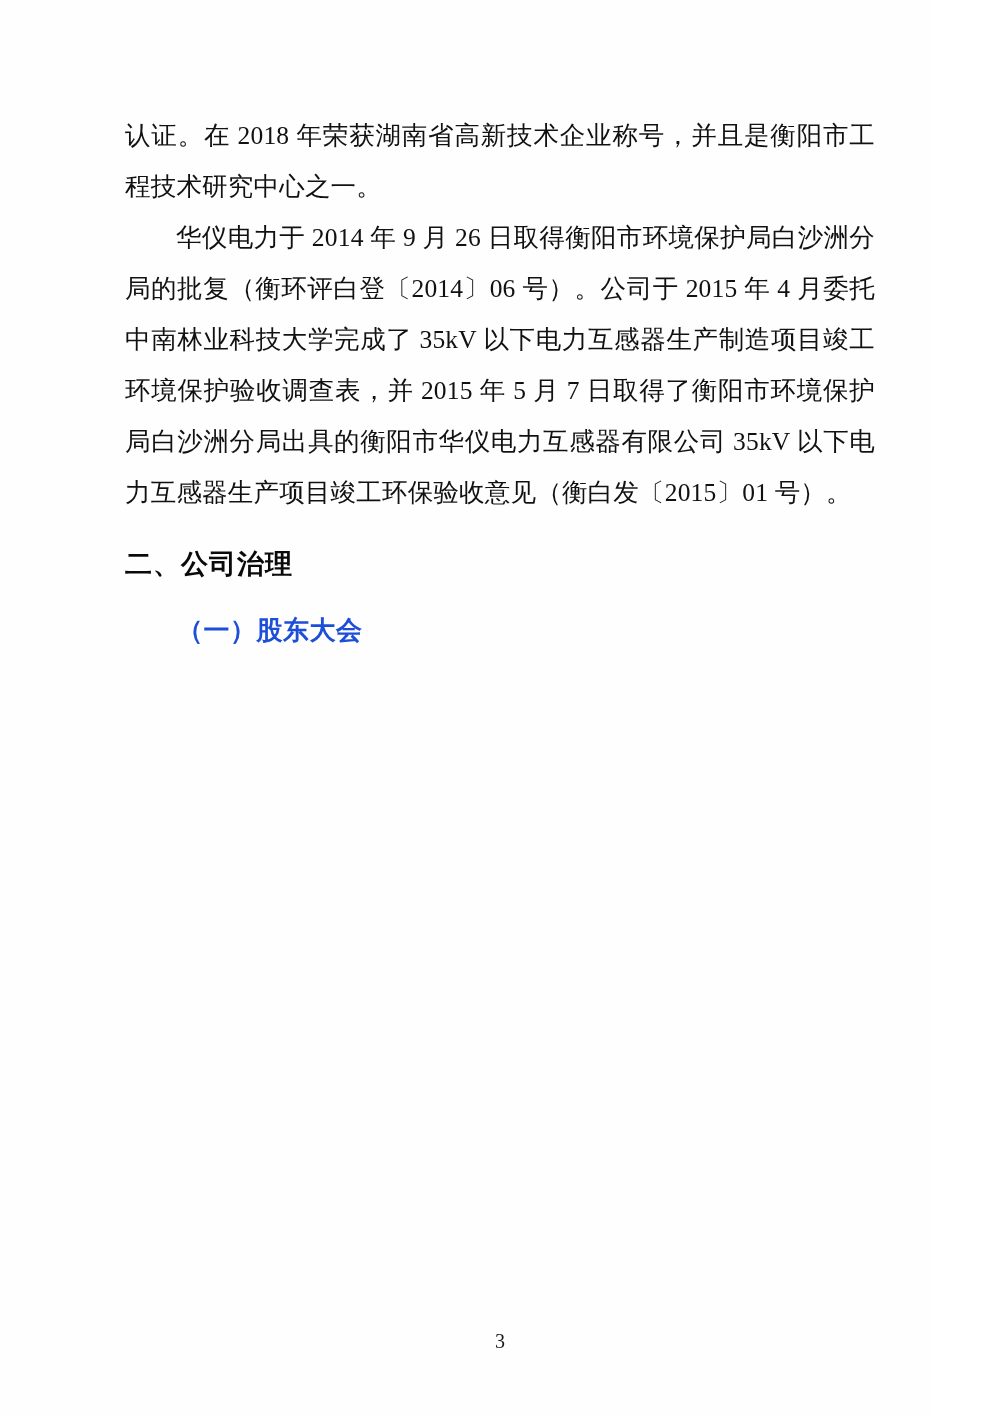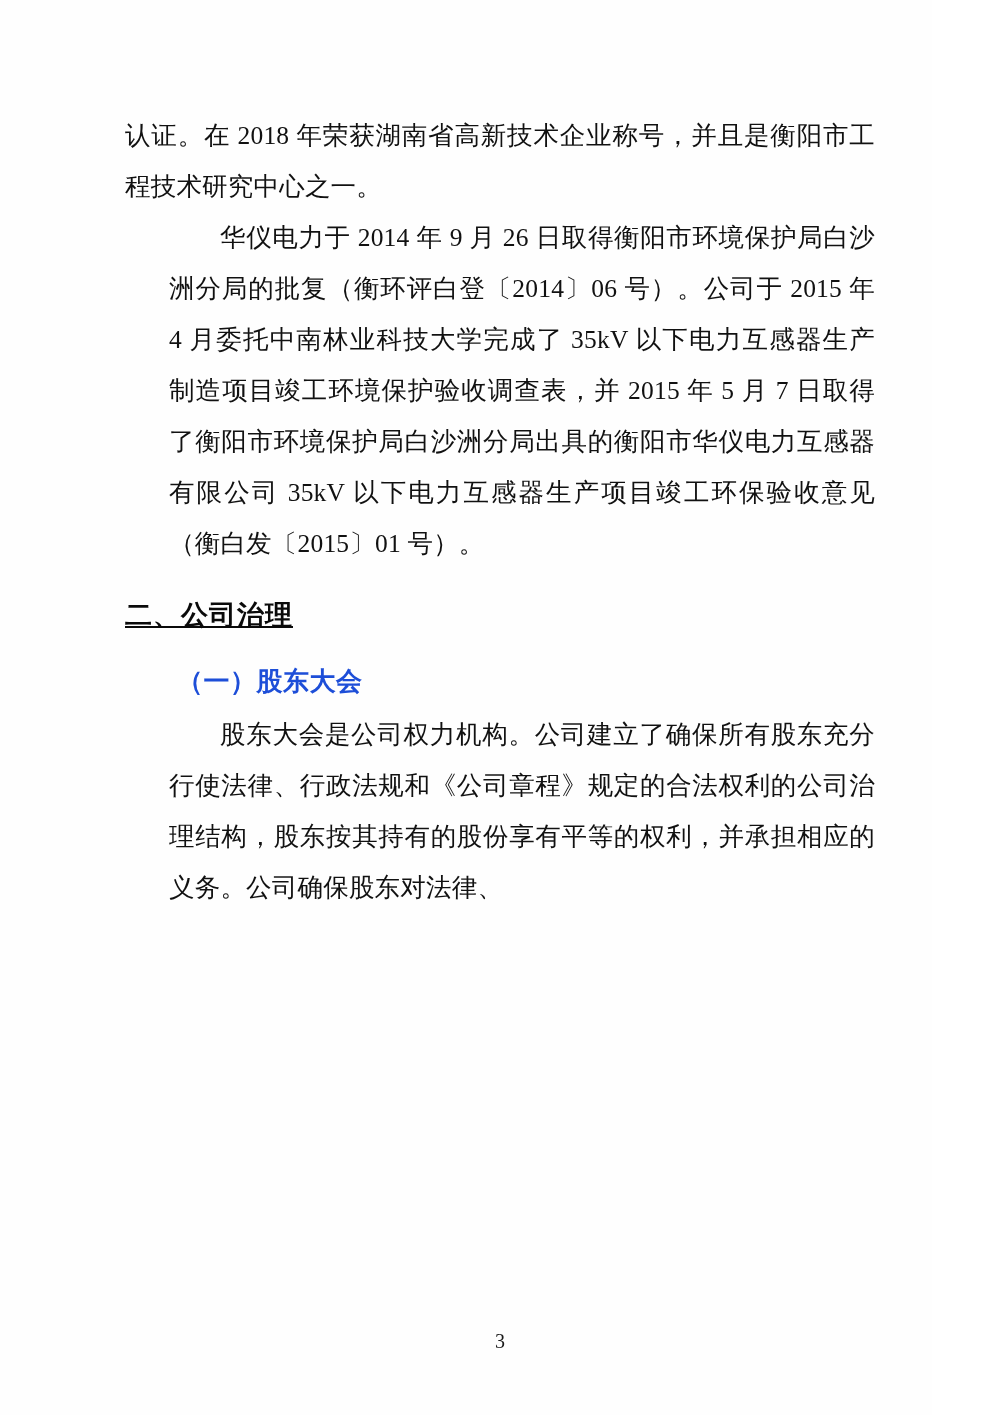"华仪电力于 2014 年 9 月" p.indent { margin-left: 44px -> none }
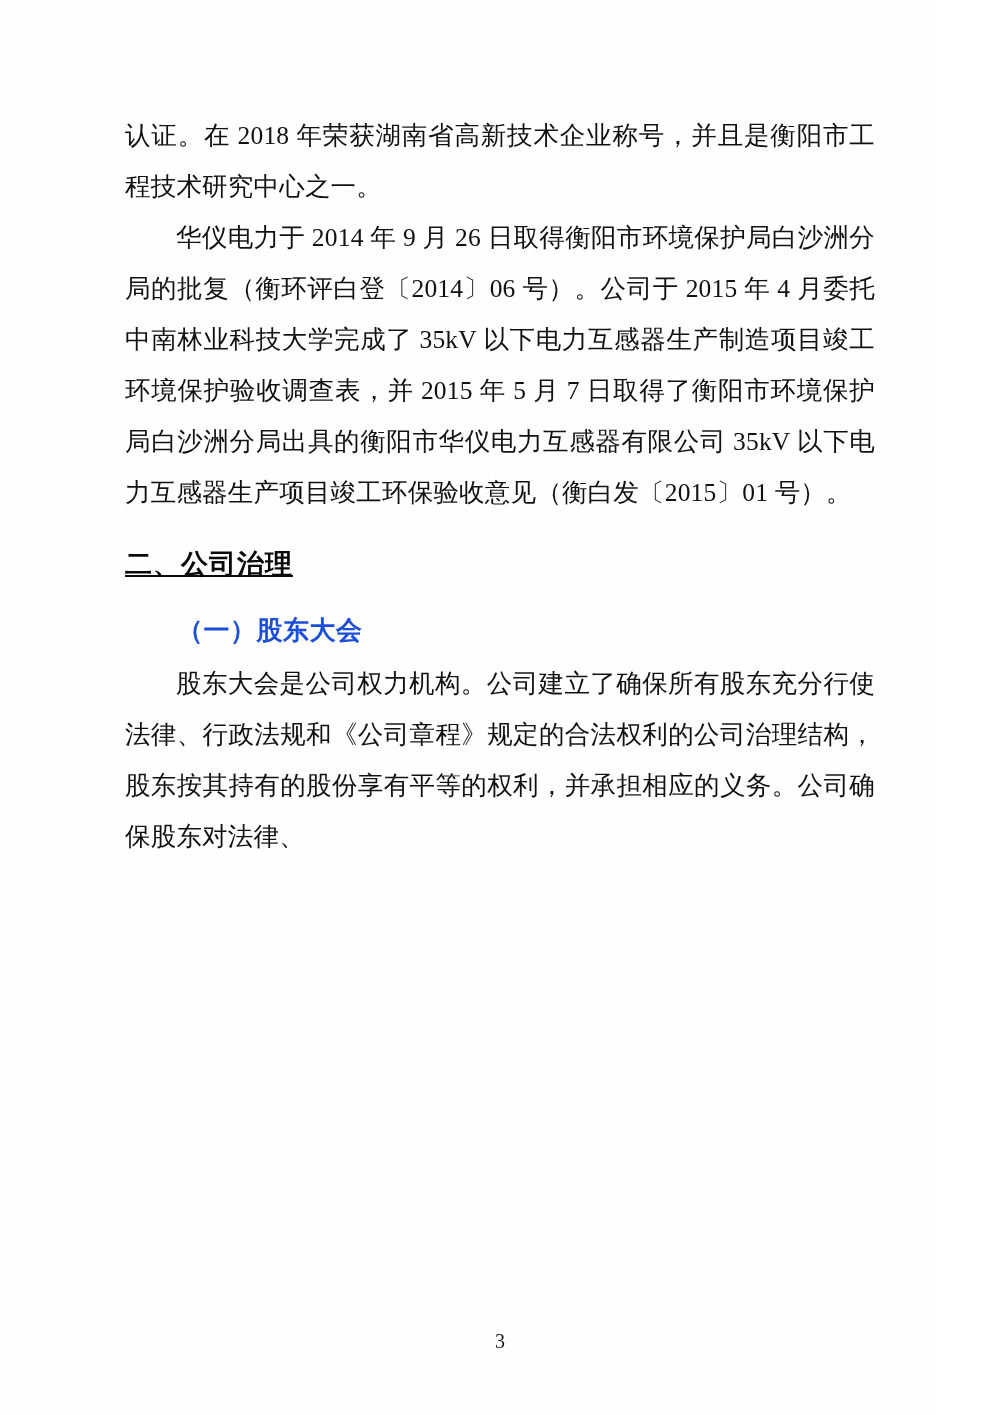"二、公司治理" h2.section-heading { text-decoration: underline -> none }
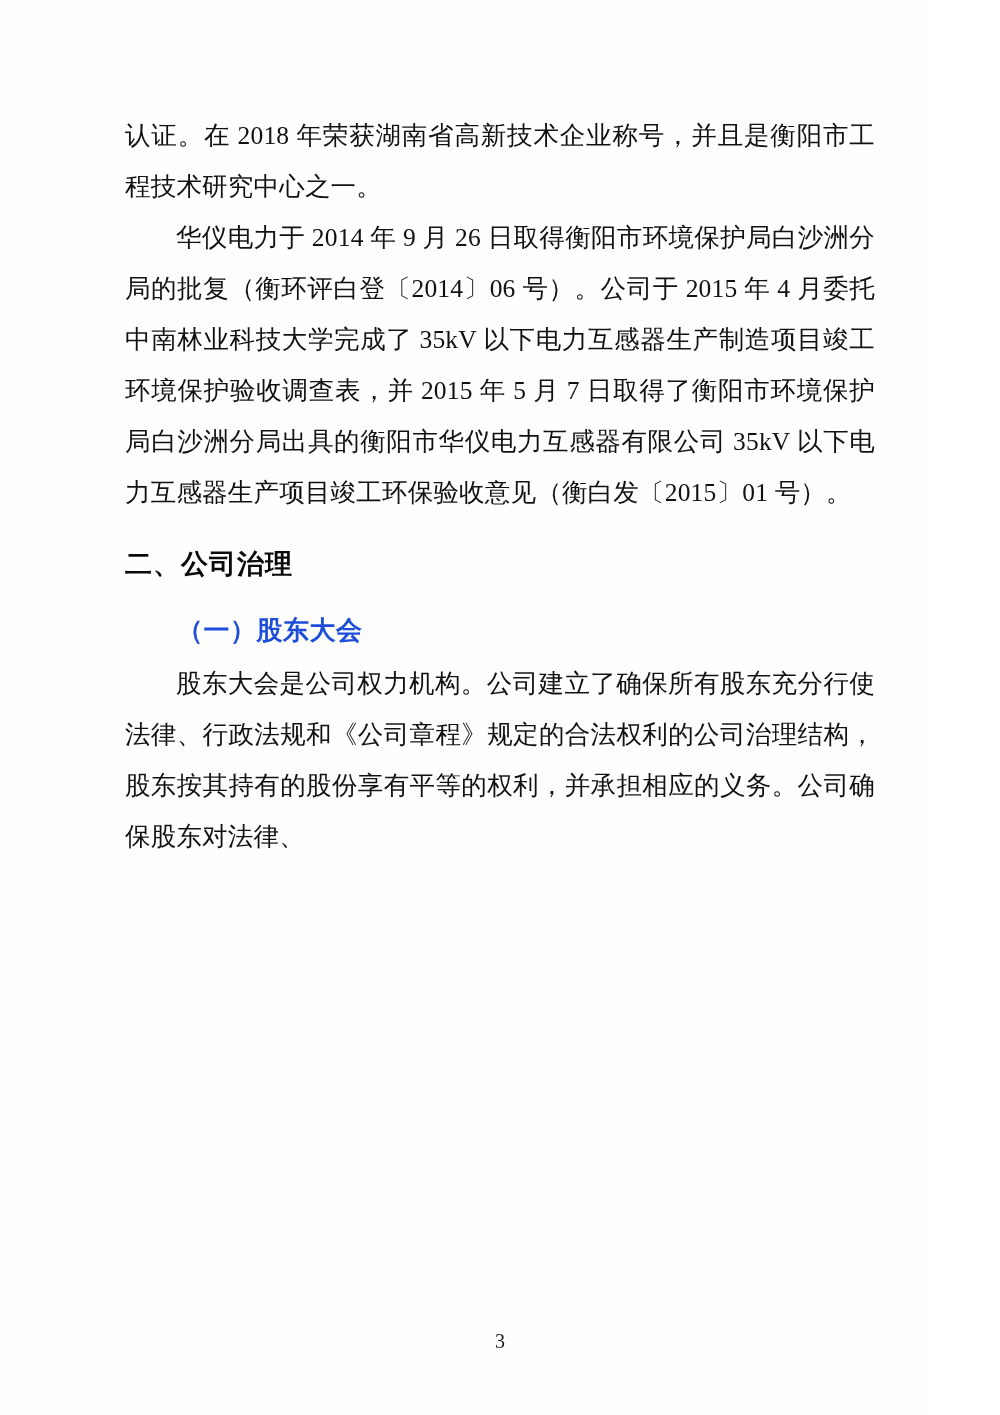"股东大会是公司权力机构。公司建立了确保所有股东充分行使法律、行政法规和《公司章程" p.body-text { html: <p>股东大会是公司权力机构。公司建立了确保所有股东充分行使法律、行政法规和《公司章程》规定的合法权利的公司治理结构，股东按其持有的股份享有平等的权利，并承担相应的义务。公司确保股东对法律、</p> -> none }
